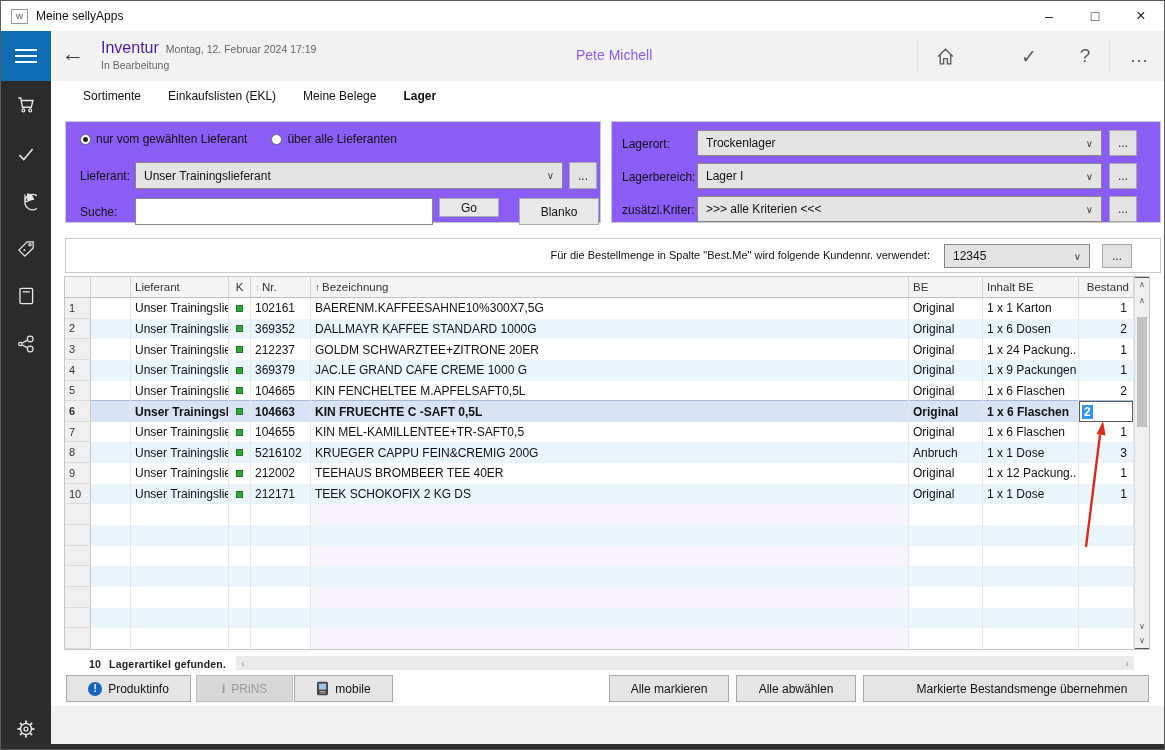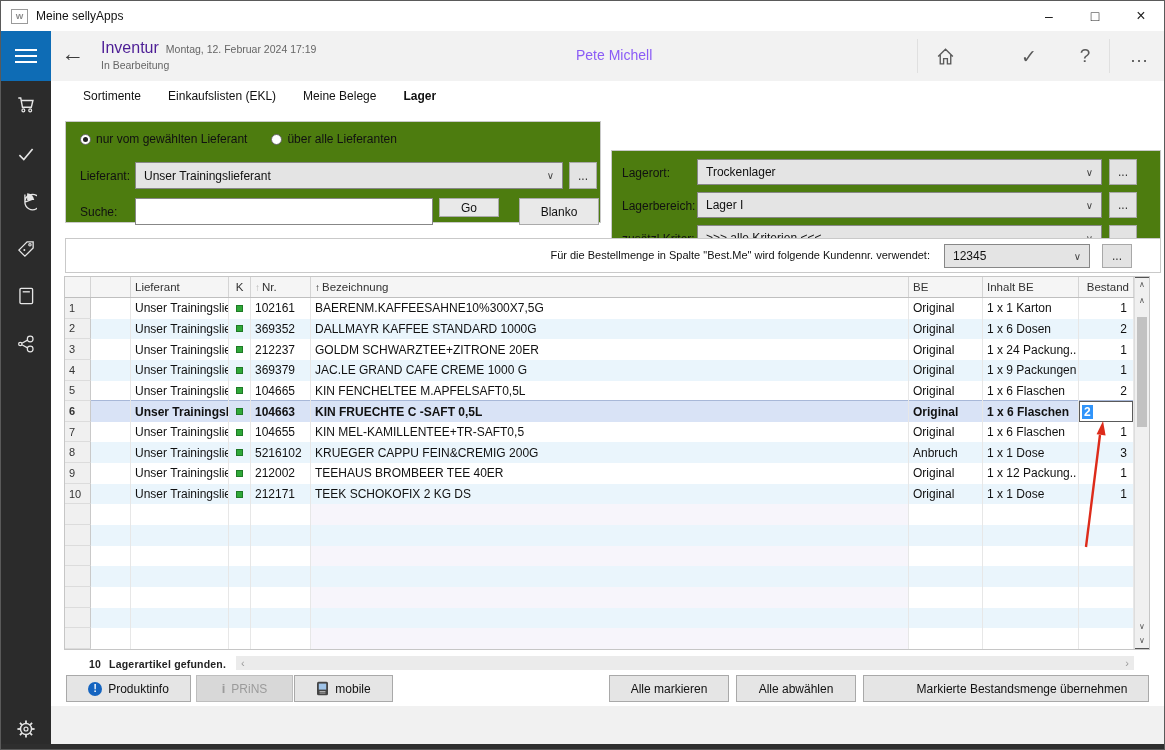"nur vom gewählten Lieferant" .groupbox { background: #4d7c0f -> #8b5cf6 }
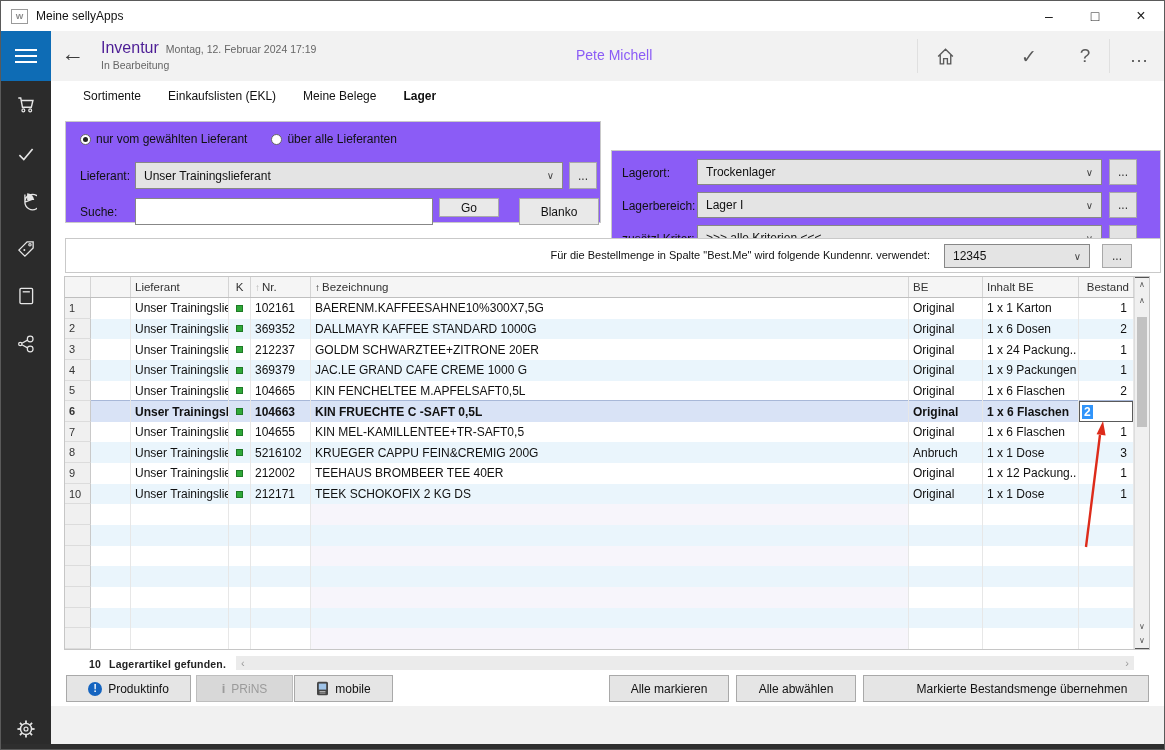"Lagerort:" #gb-right { margin-top: 29px -> none }
